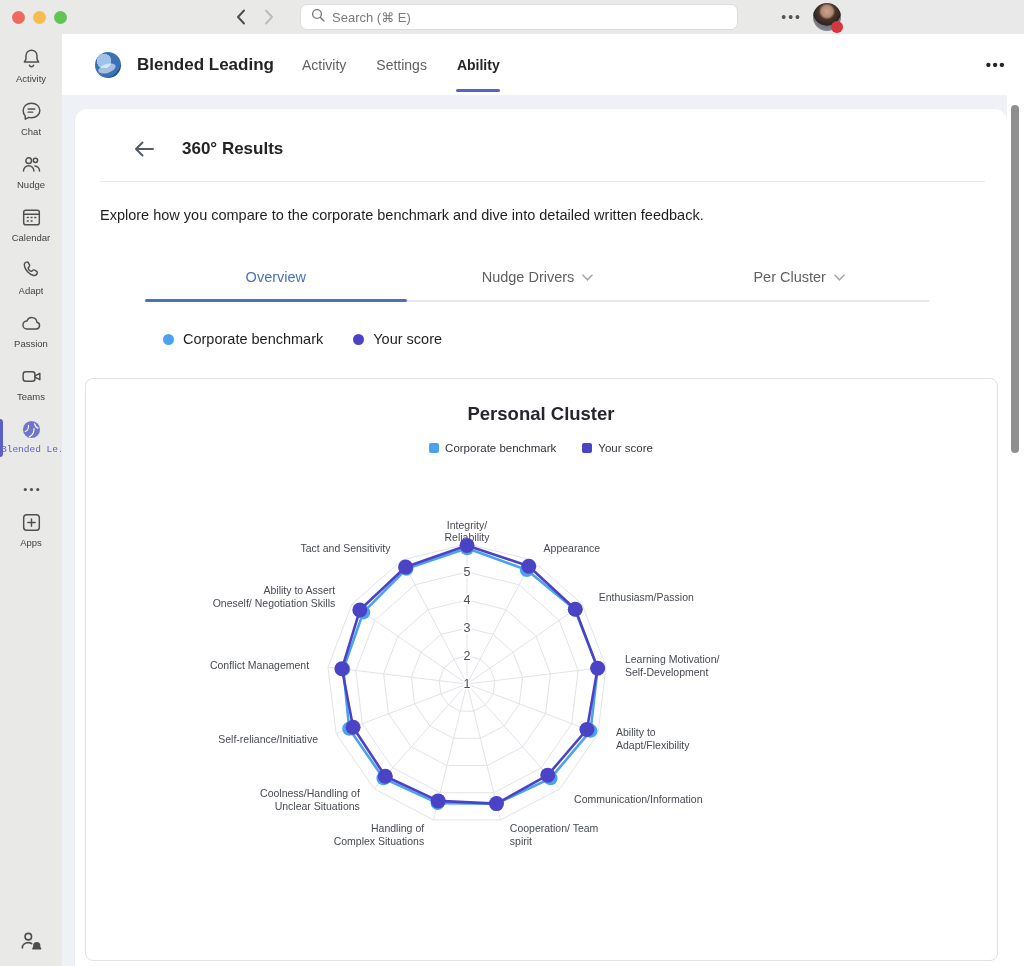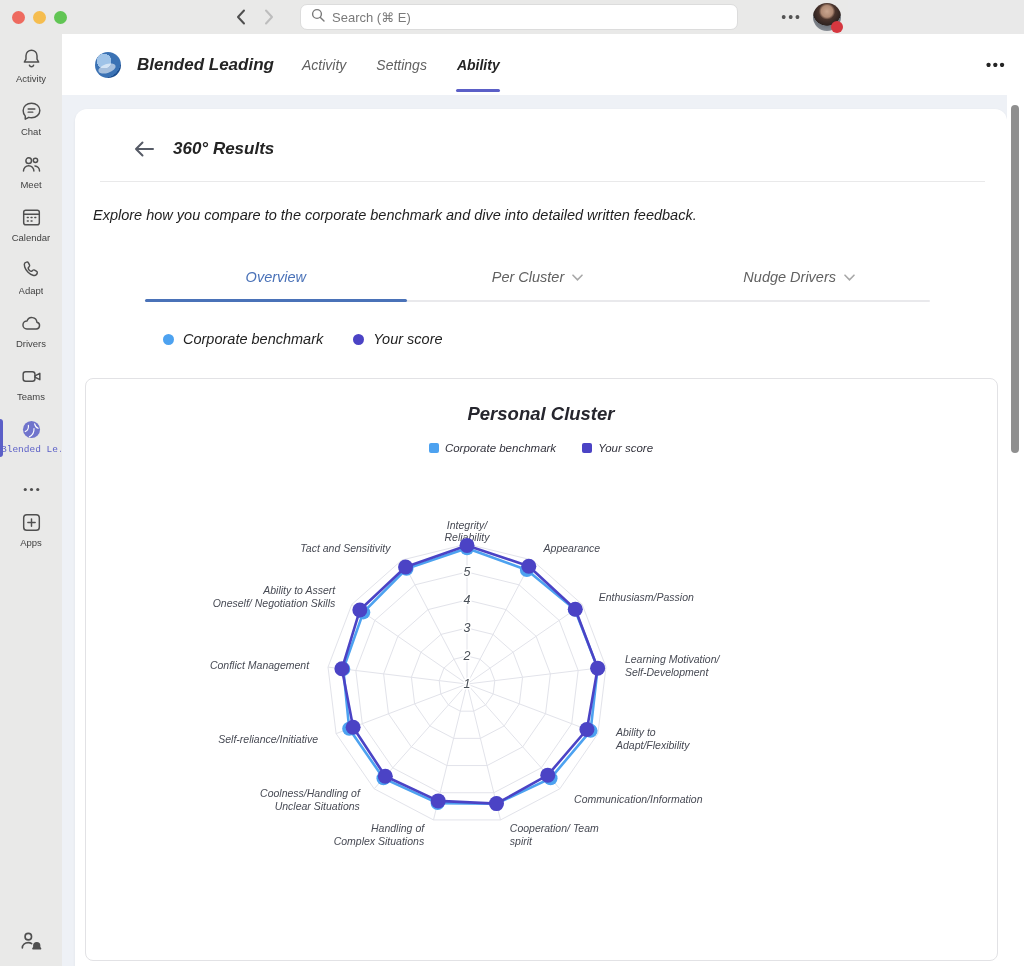"Blended Leading" .main { font-style: italic -> none }
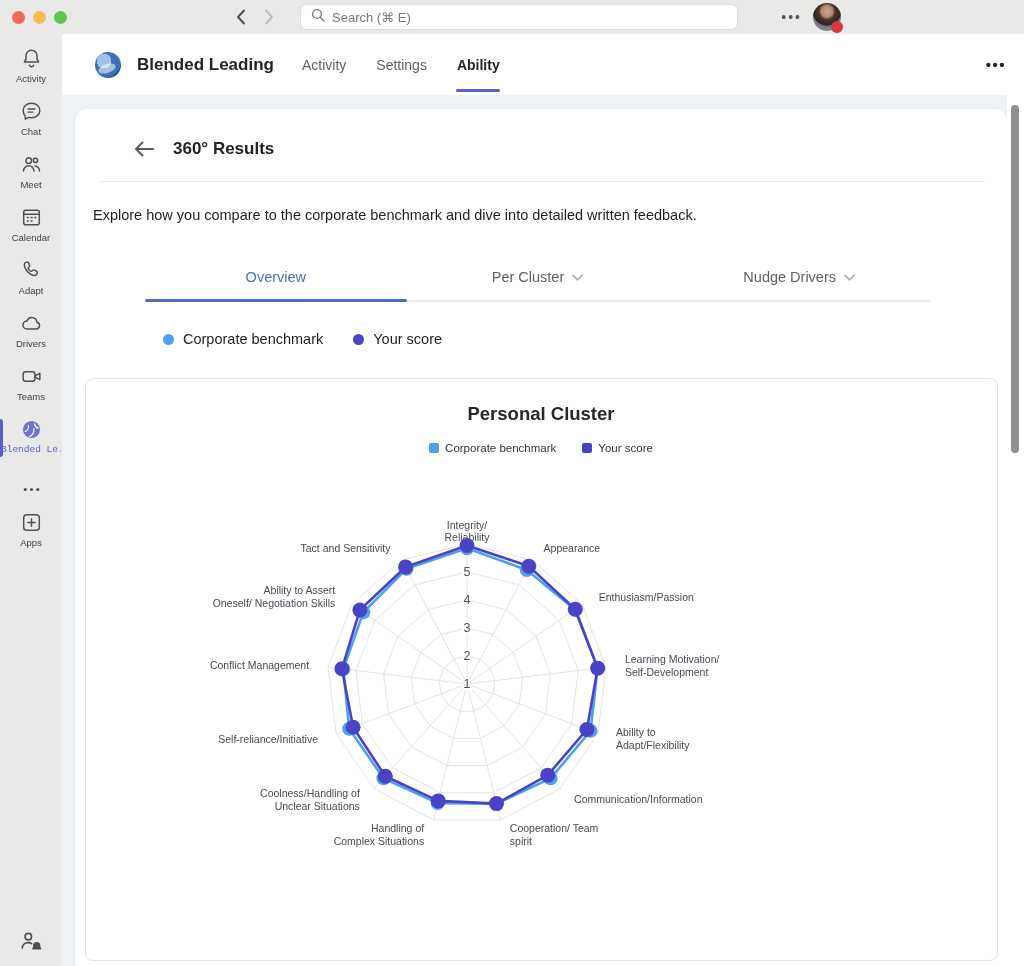"360° Results" .card-header { gap: 18px -> 27px }
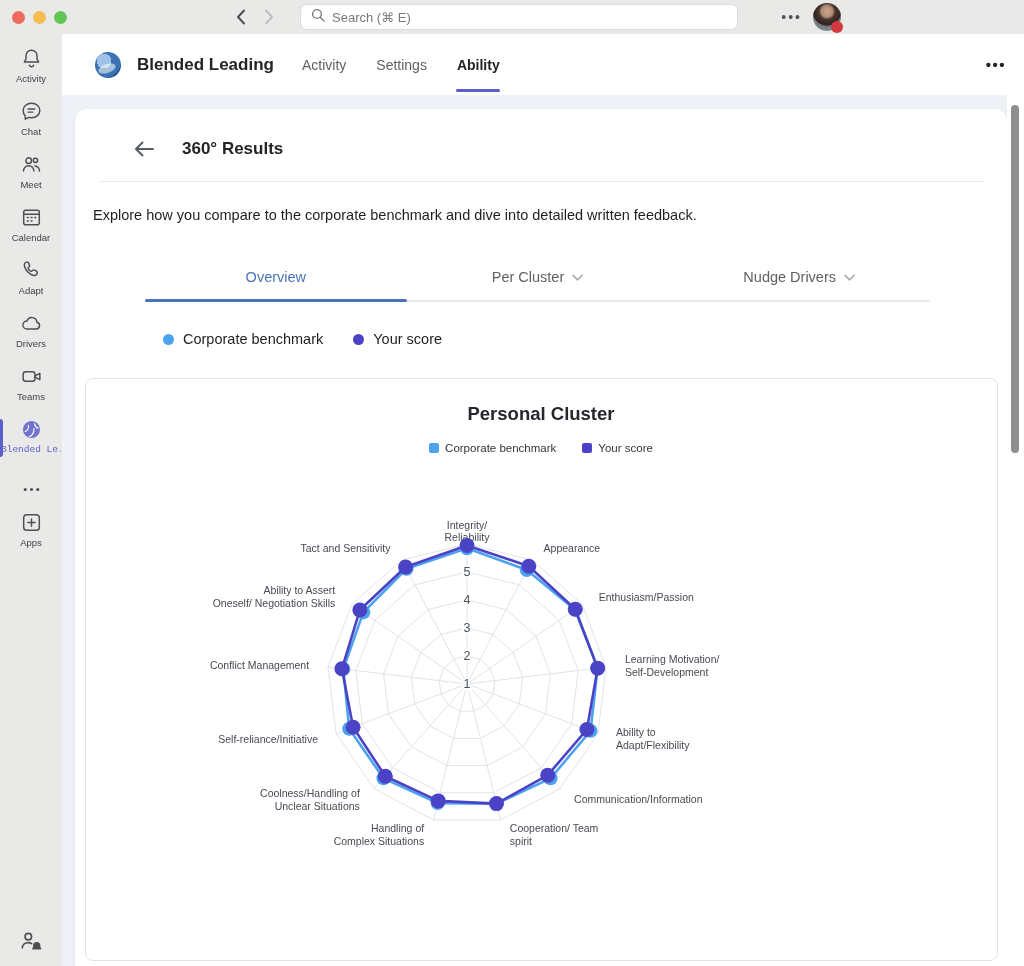"Meet" span.sb-label { text: Meet -> Nudge }
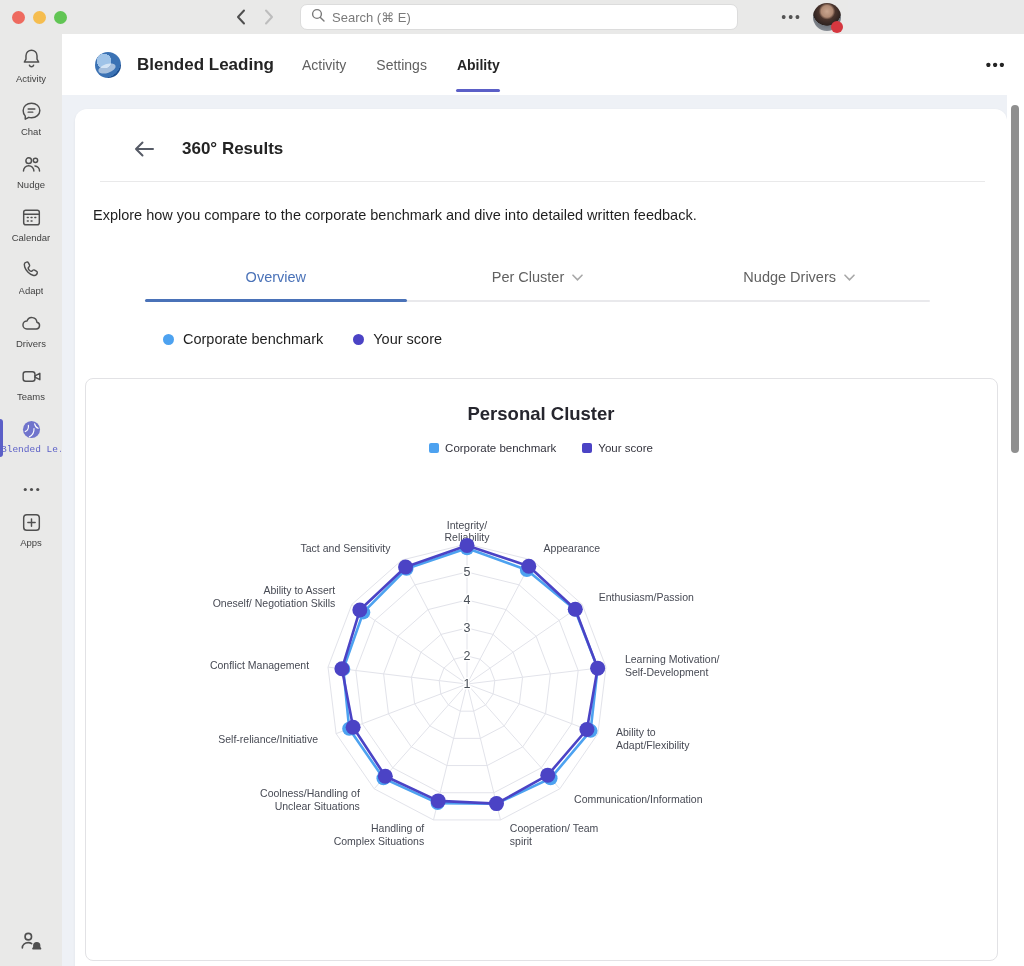"Explore how you compare to" .page-desc { padding: 25px 30px 0 18px -> 25px 30px 0 25px }
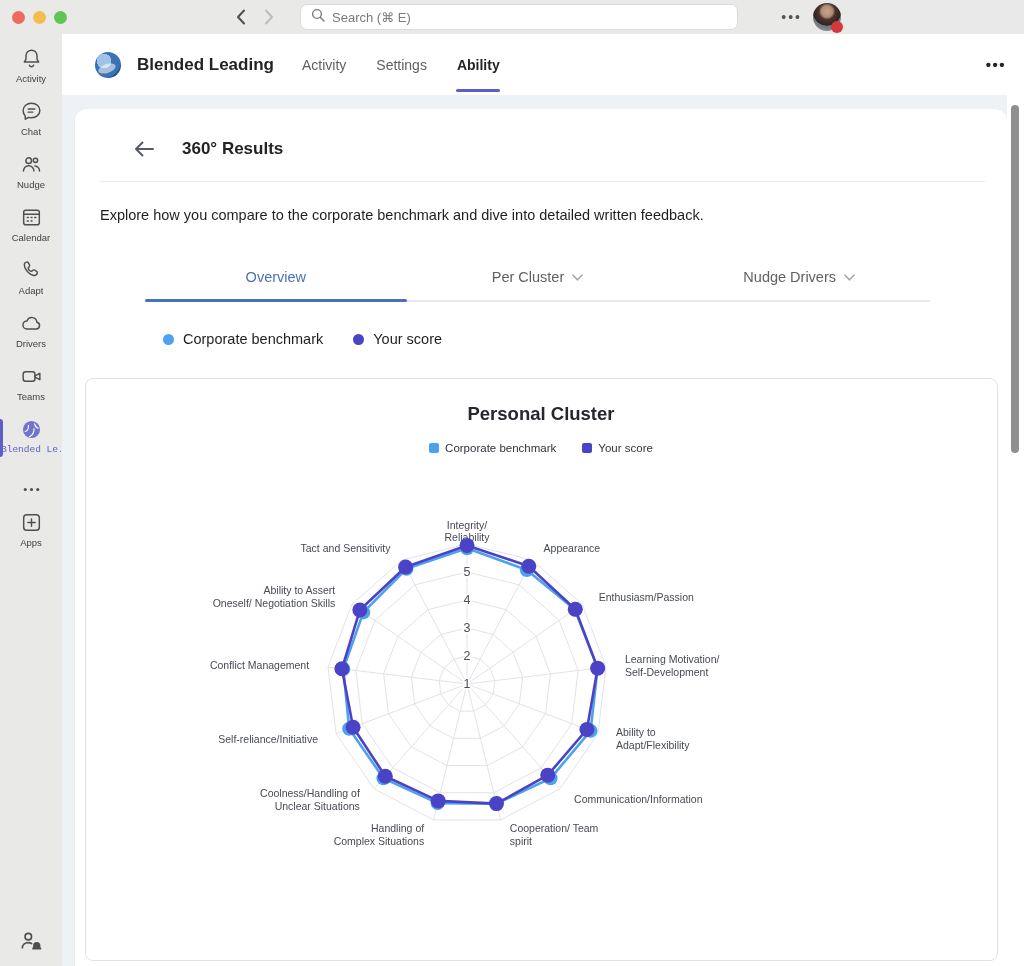"Per Cluster" div.seg-tab { order: before "Nudge Drivers" -> after "Nudge Drivers" }
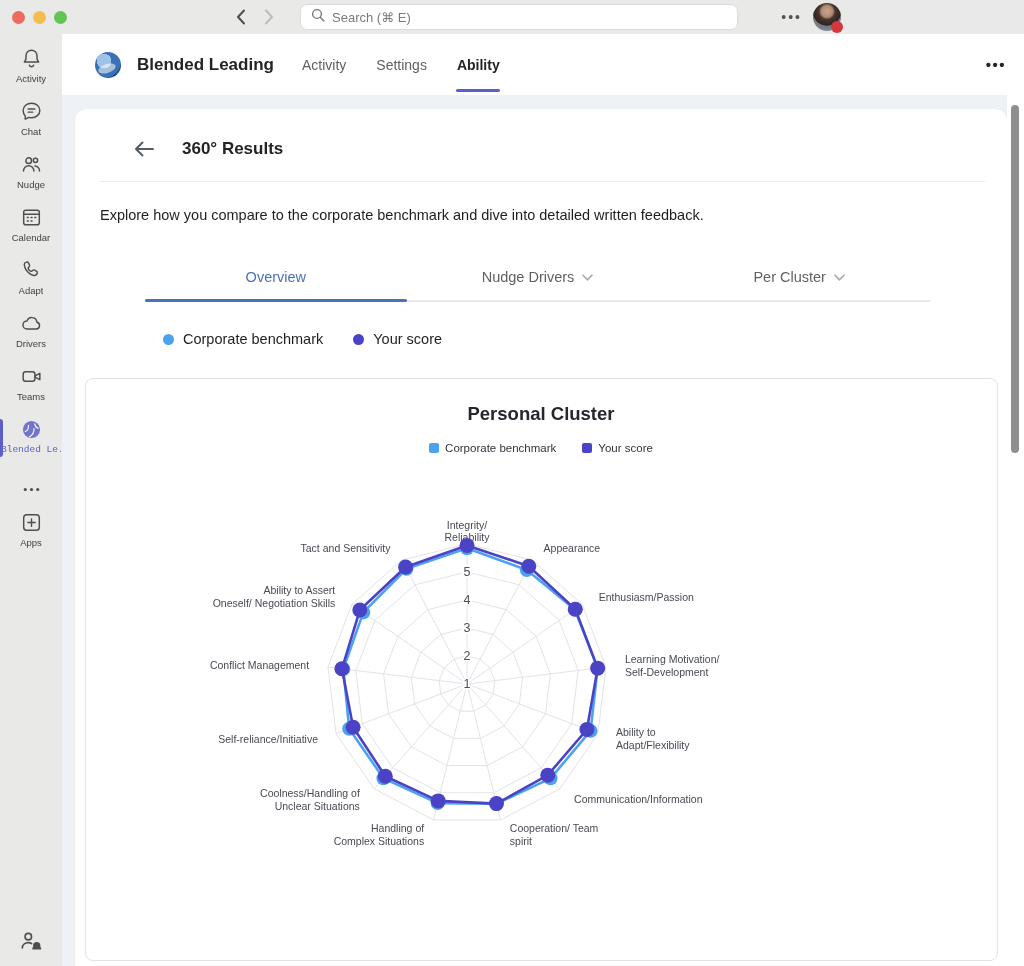"Drivers" span.sb-label { text: Drivers -> Passion }
